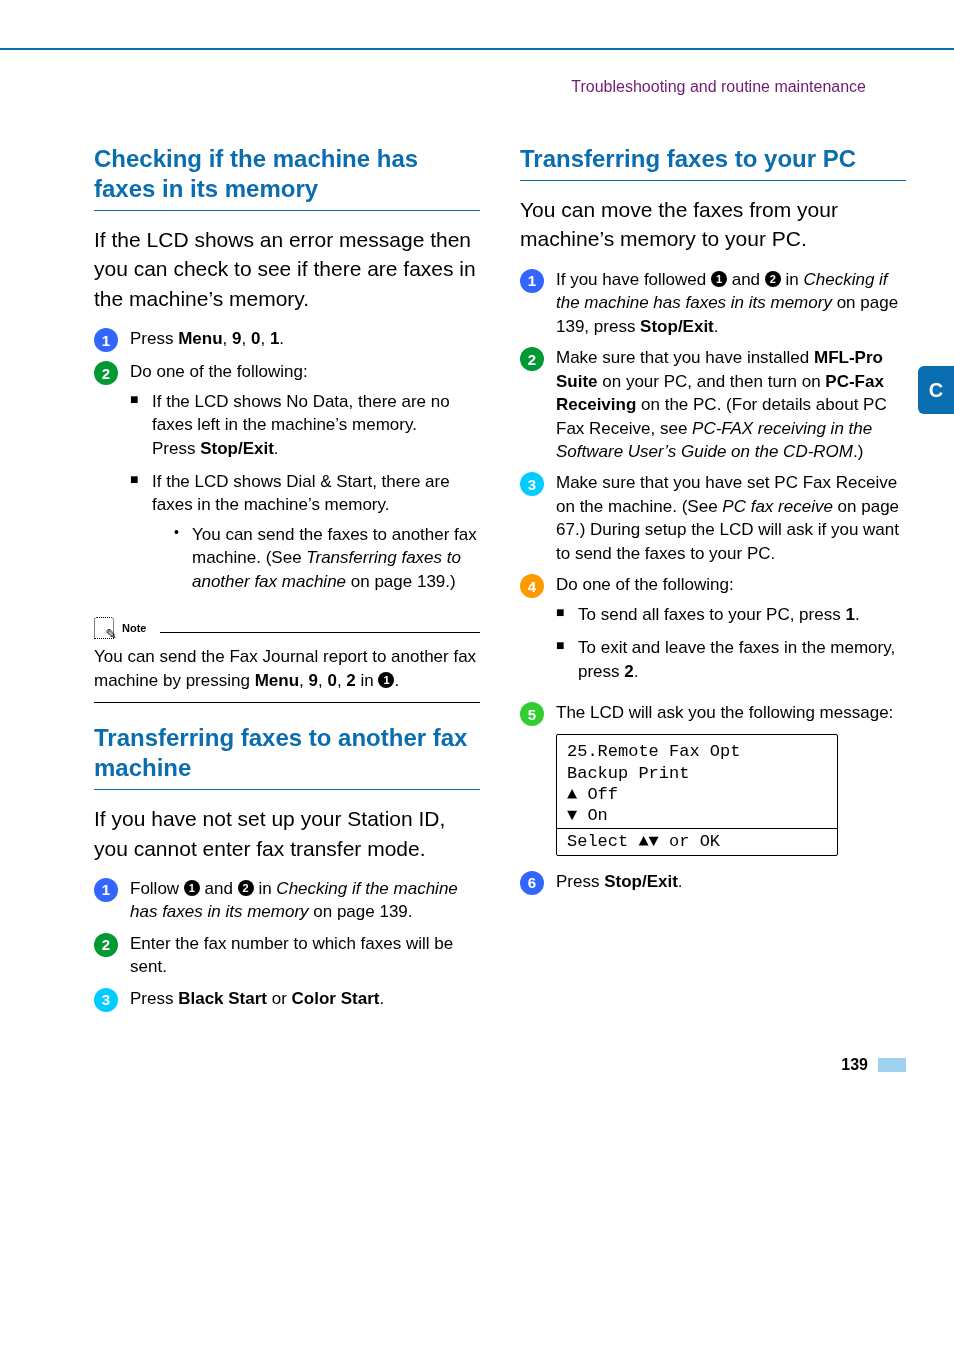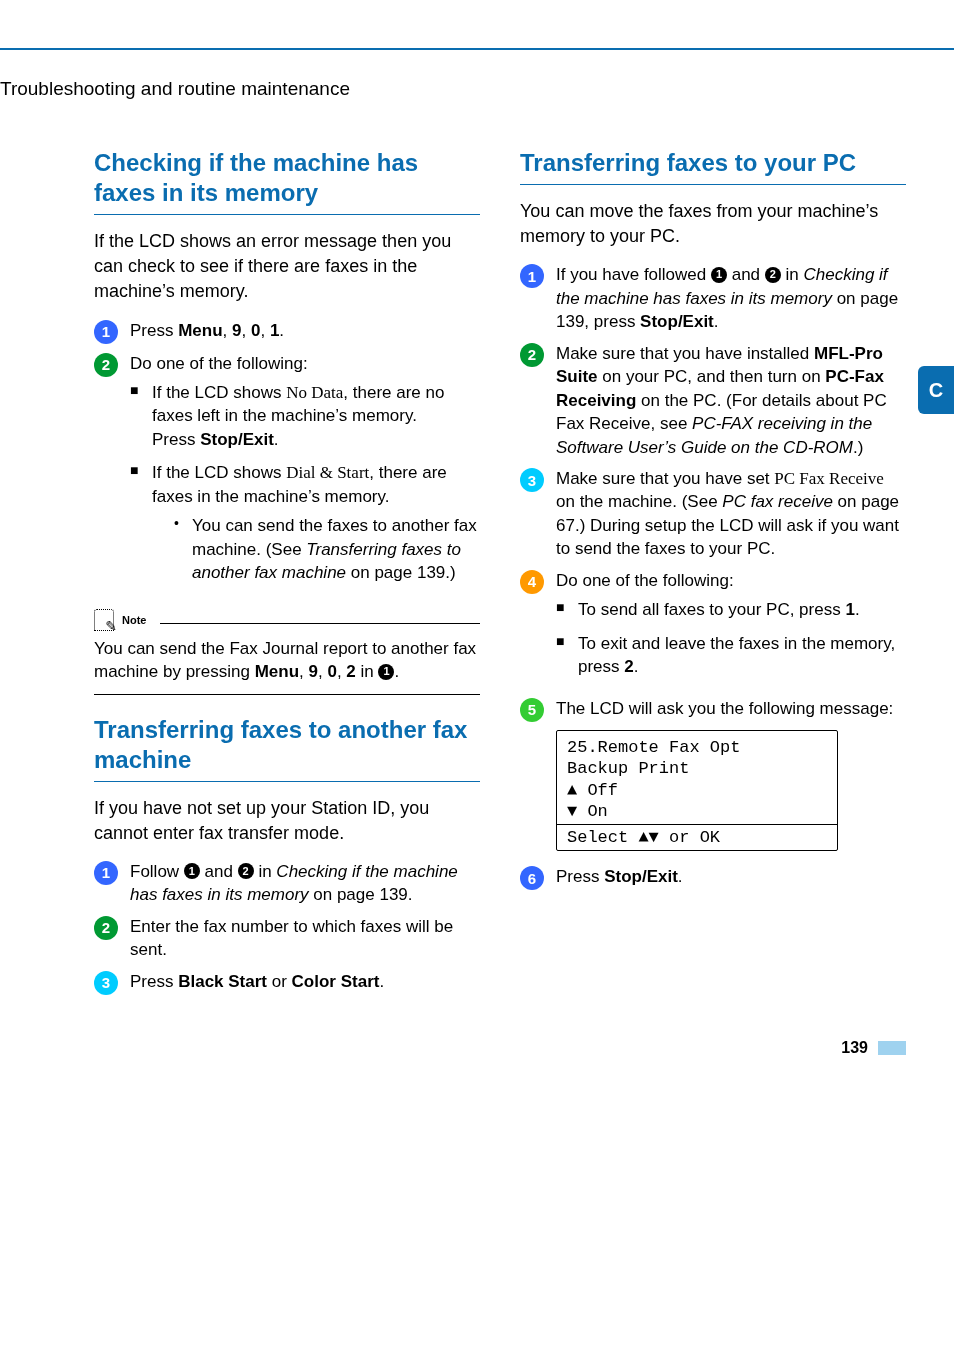"Troubleshooting and routine maintenance" .running-header { color: #000000 -> #701a75; font-size: 19px -> 16px; text-align: none -> right }
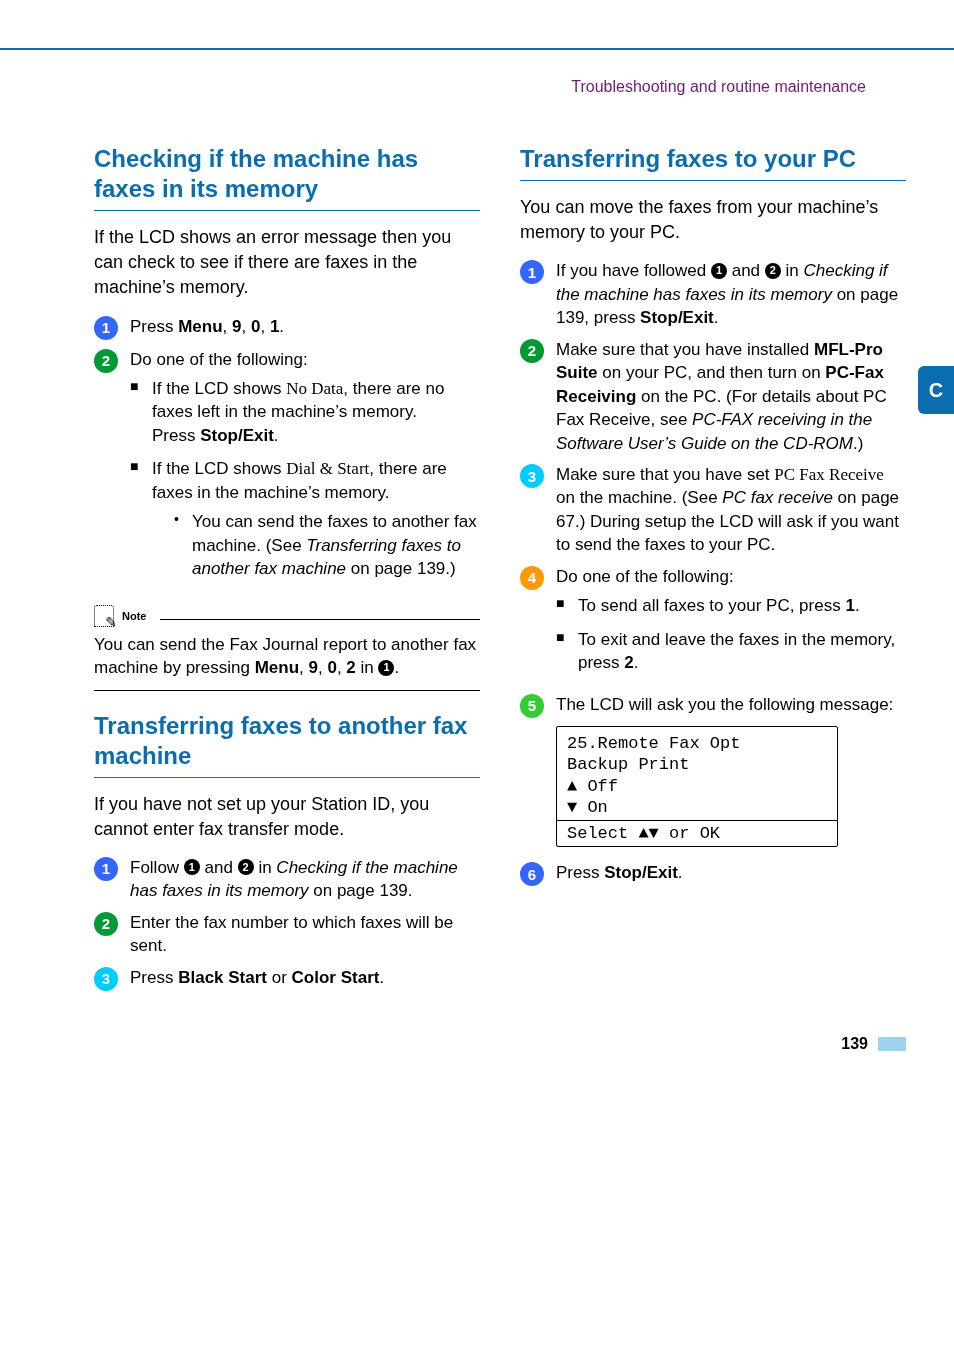"You can move the faxes" p.body { font-size: 18px -> 21px }
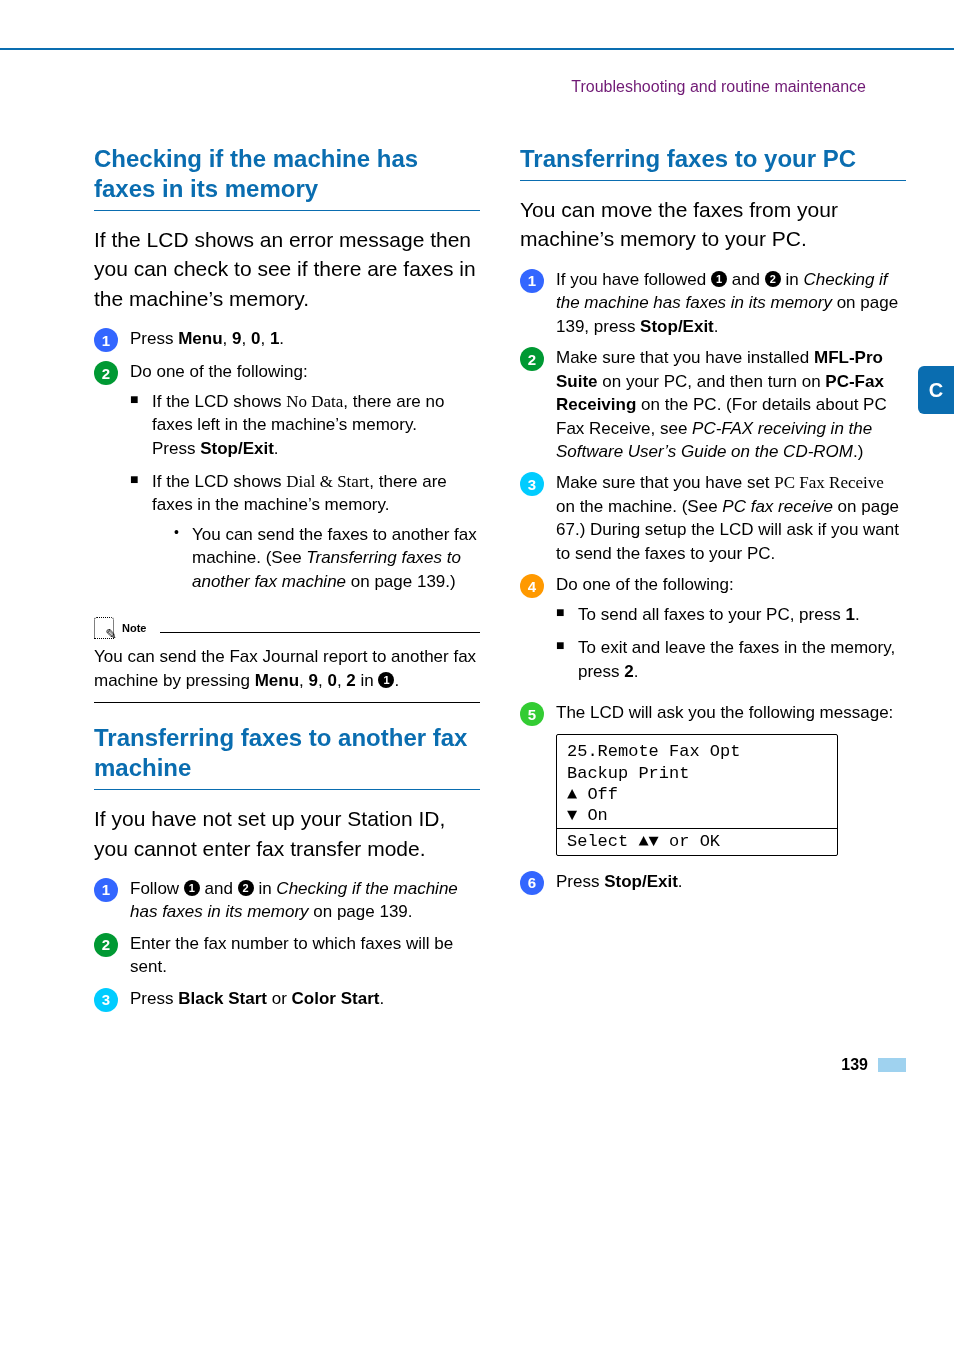"No Data" .mono { font-family: Liberation Serif, serif -> Liberation Sans, sans-serif }
